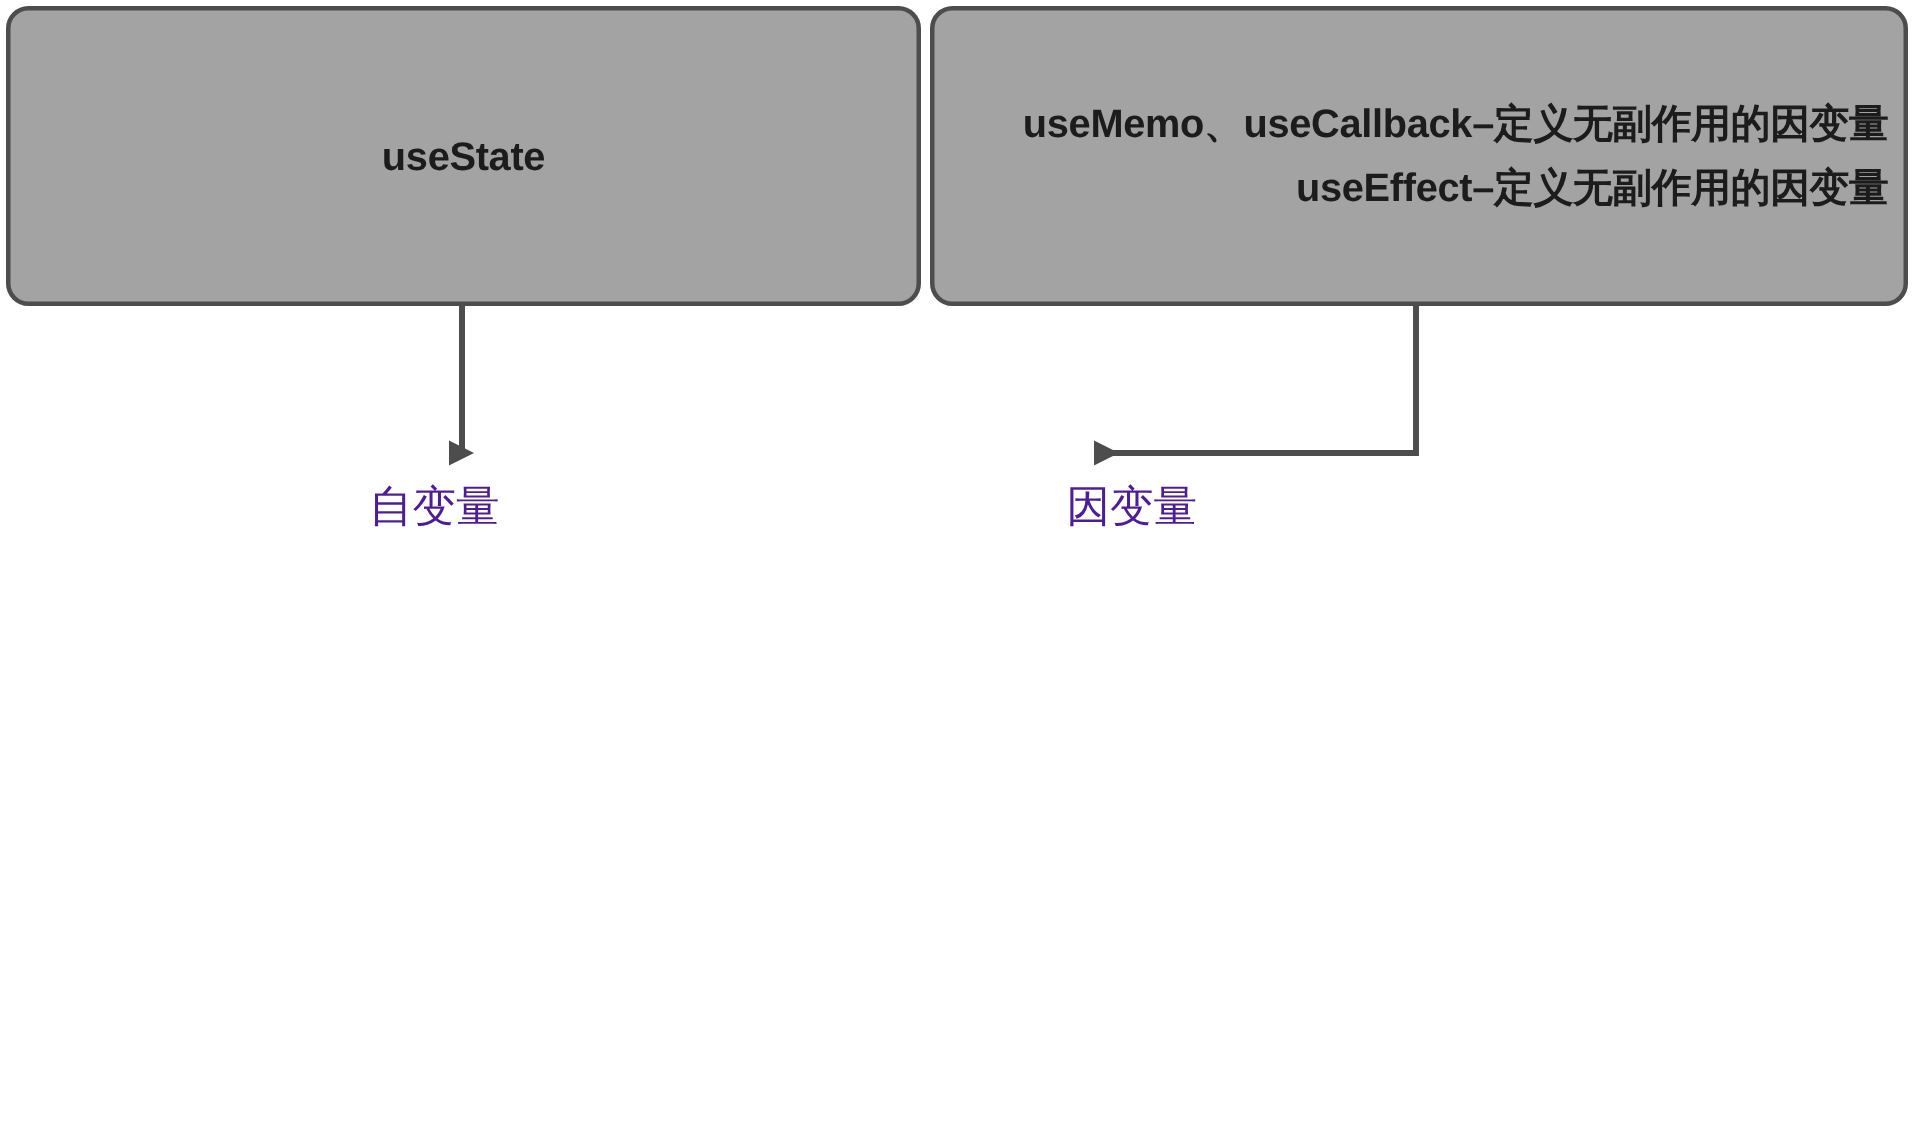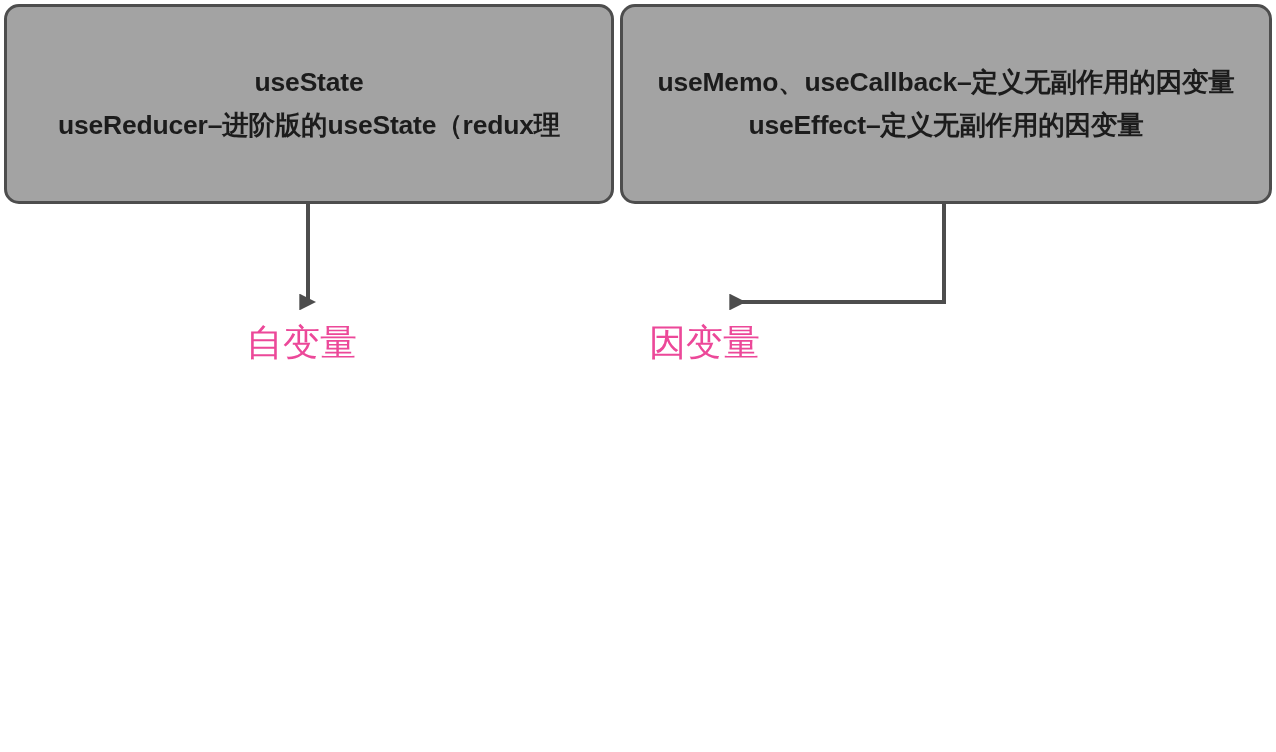"useMemo、useCallback–定义无副作用的因变量" #node-right { align-items: none -> flex-end }
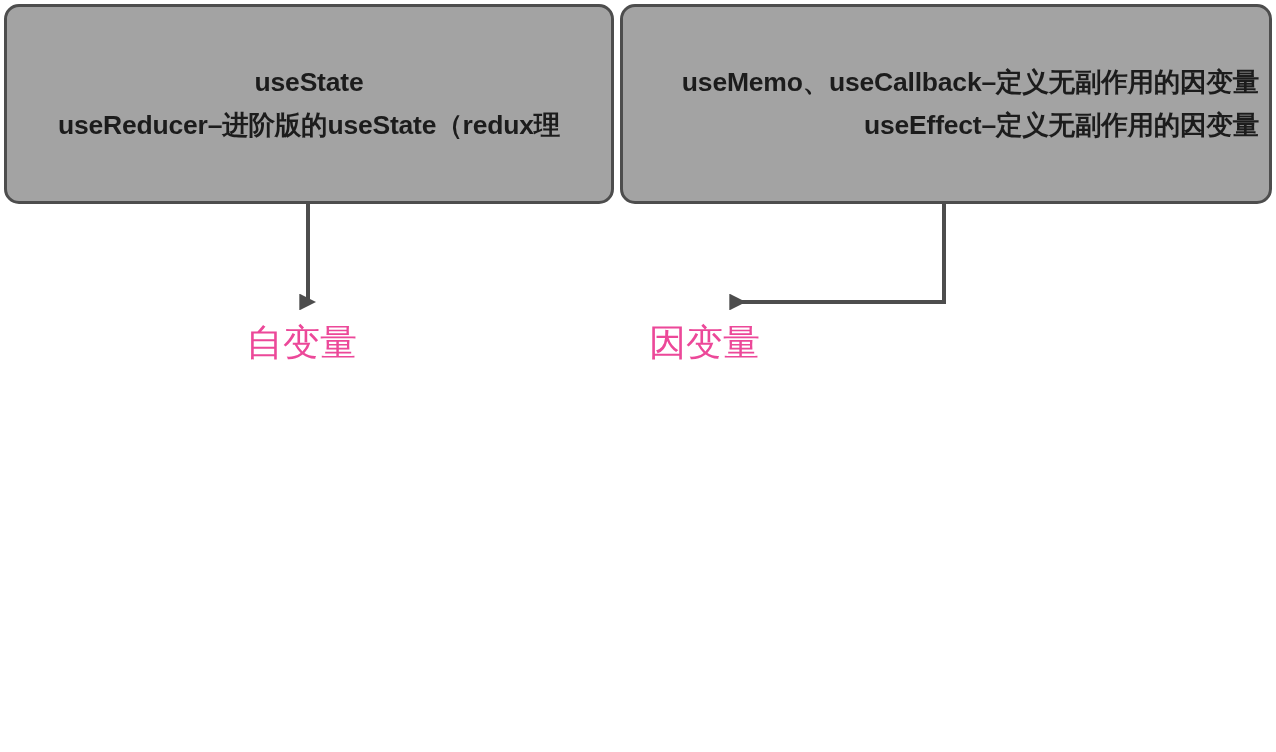"useReducer–进阶版的useState（redux理" div.node-line { html: <div>useReducer–进阶版的useState（redux理</div> -> none }
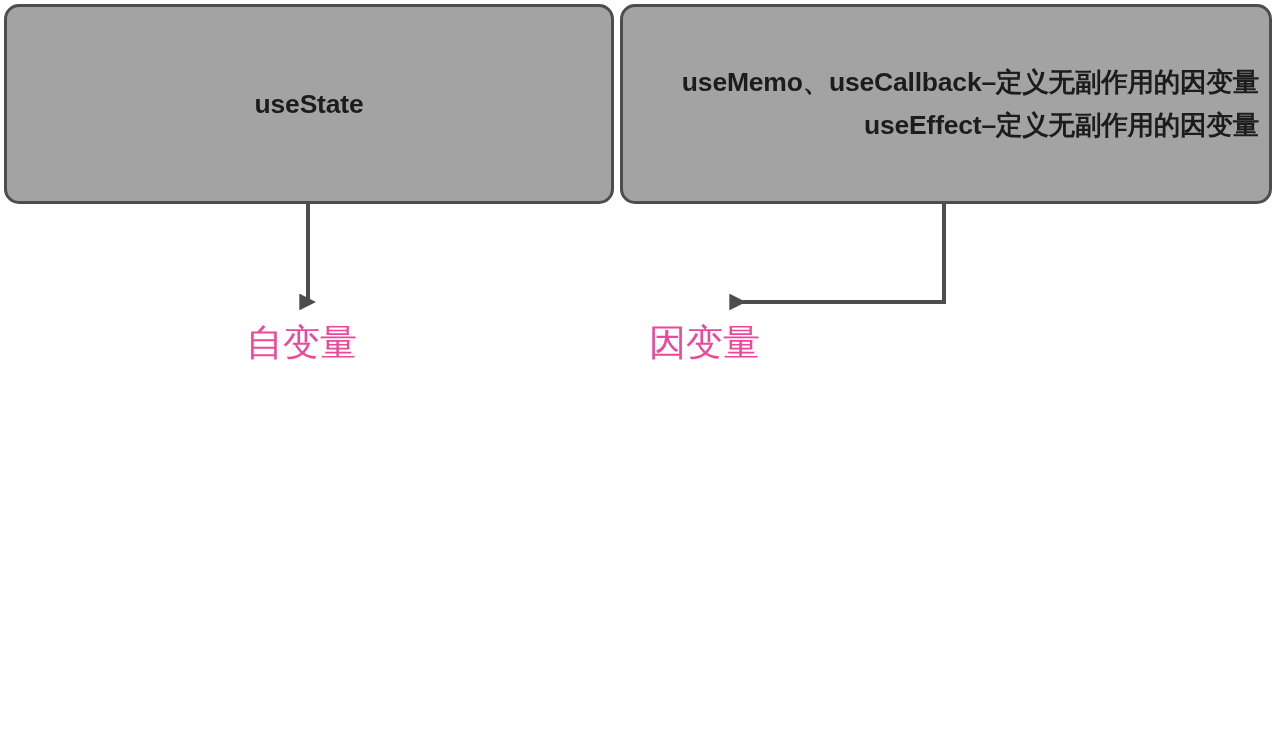"自变量" .edge-label { color: #ec4899 -> #4c1d95; font-size: 37px -> 29px }
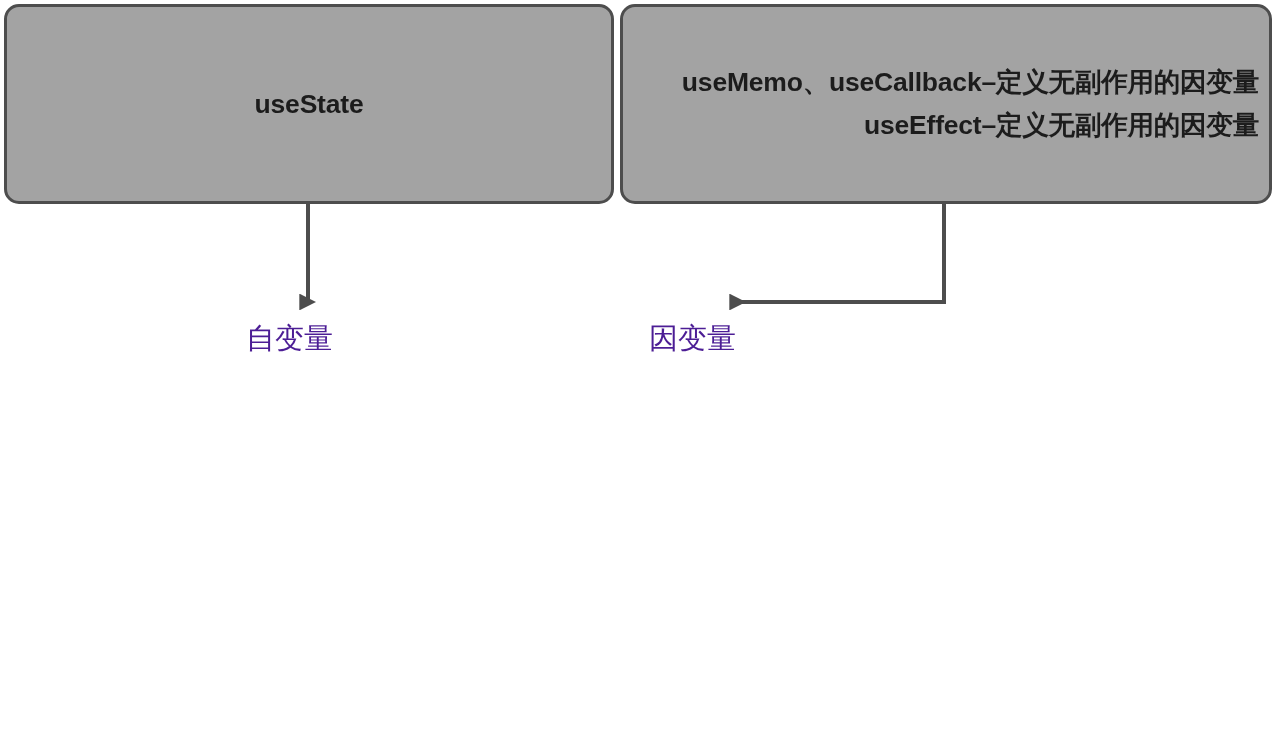"因变量" #label-right { left: 649px -> 711px }
